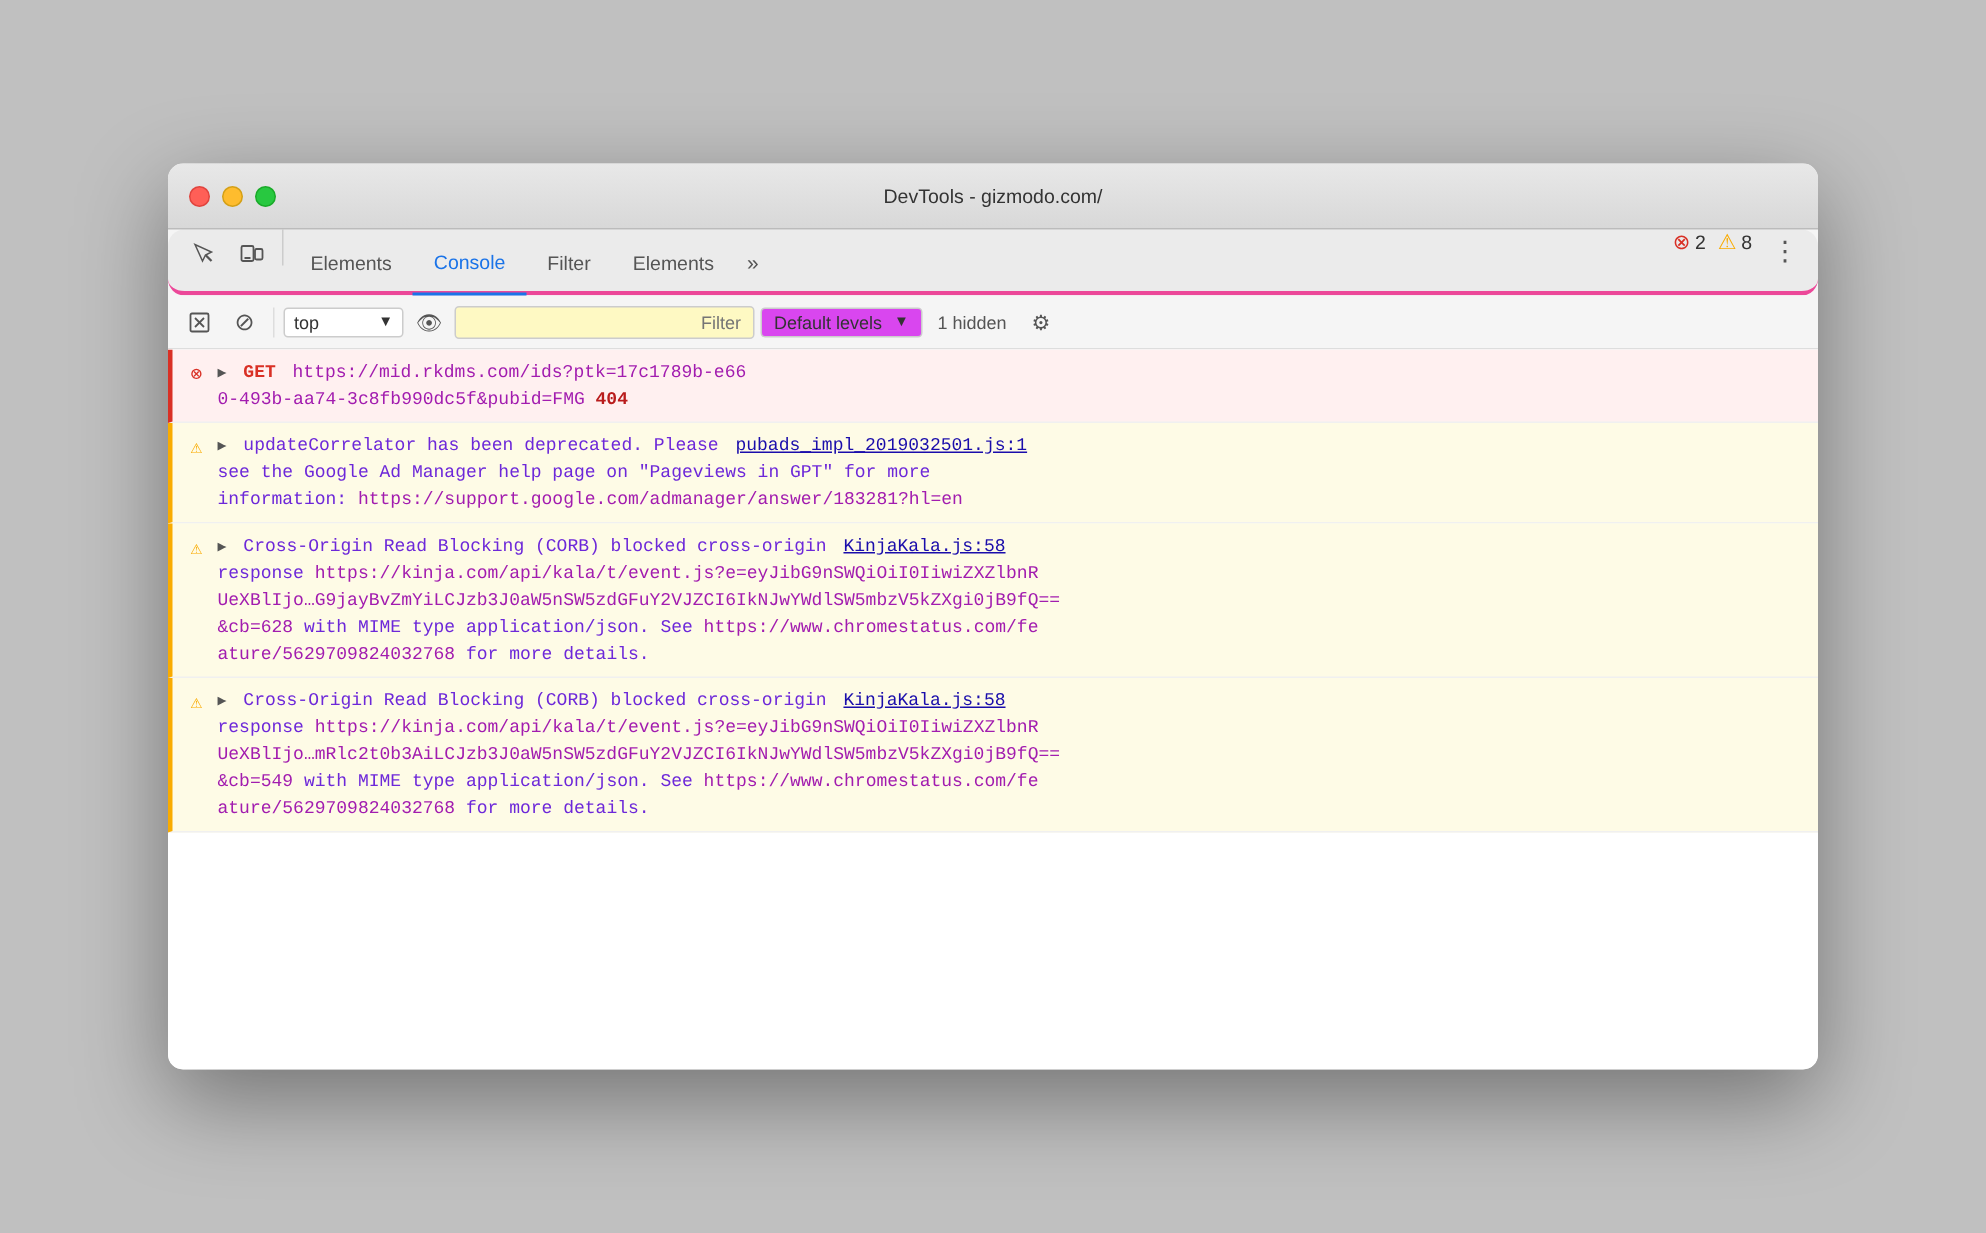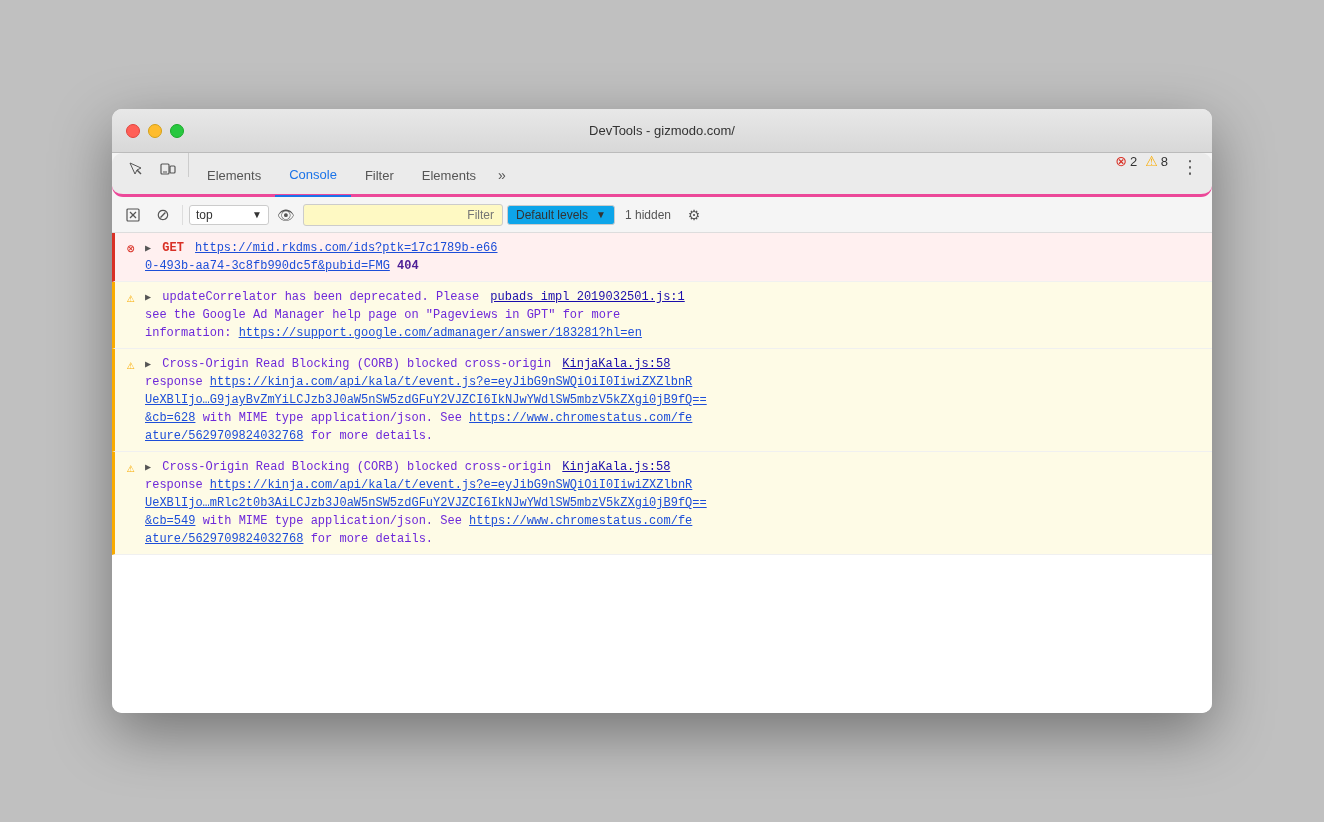"Default levels" .levels-select { background: #0ea5e9 -> #d946ef }
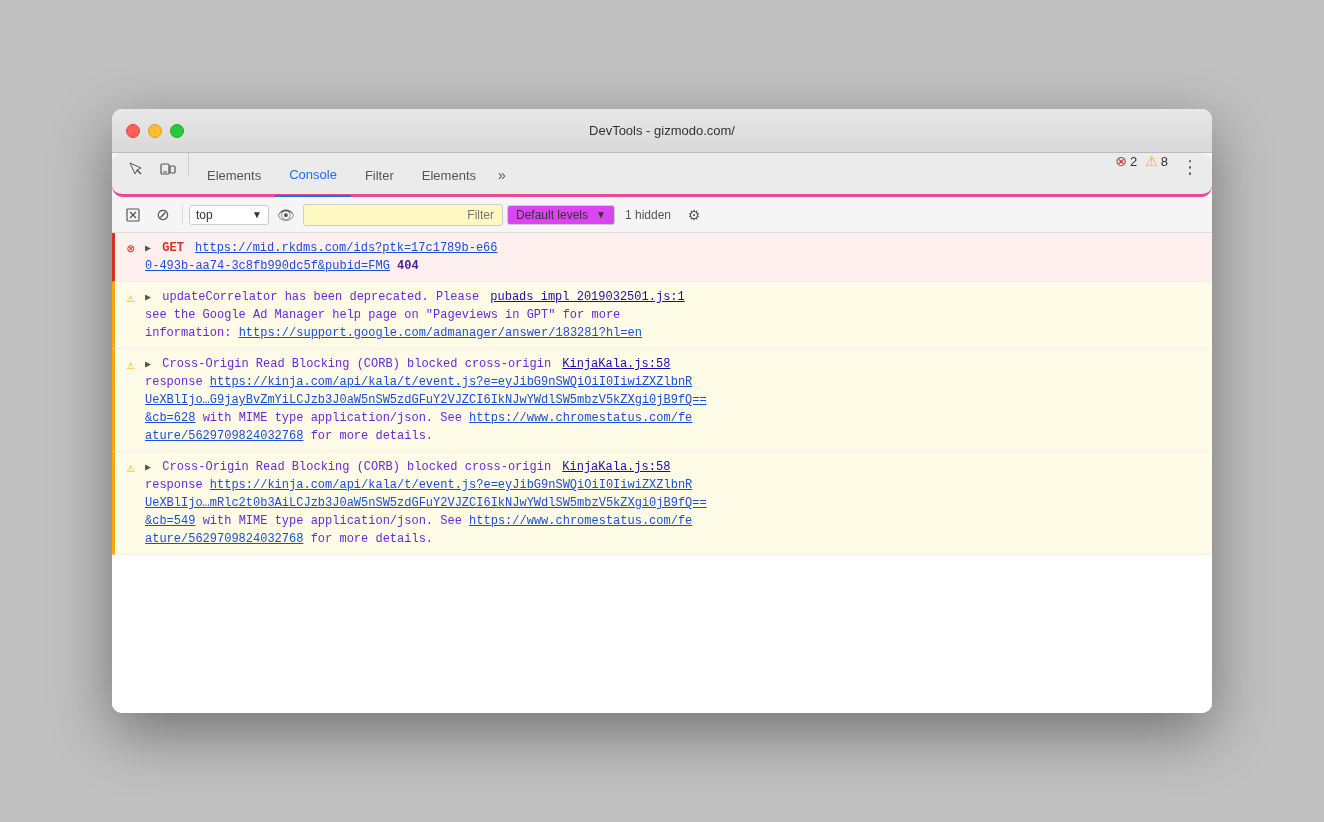"https://mid.rkdms.com/ids?ptk=17c1789b-e" .log-link { color: #1d4ed8 -> #a21caf; text-decoration: underline -> none }
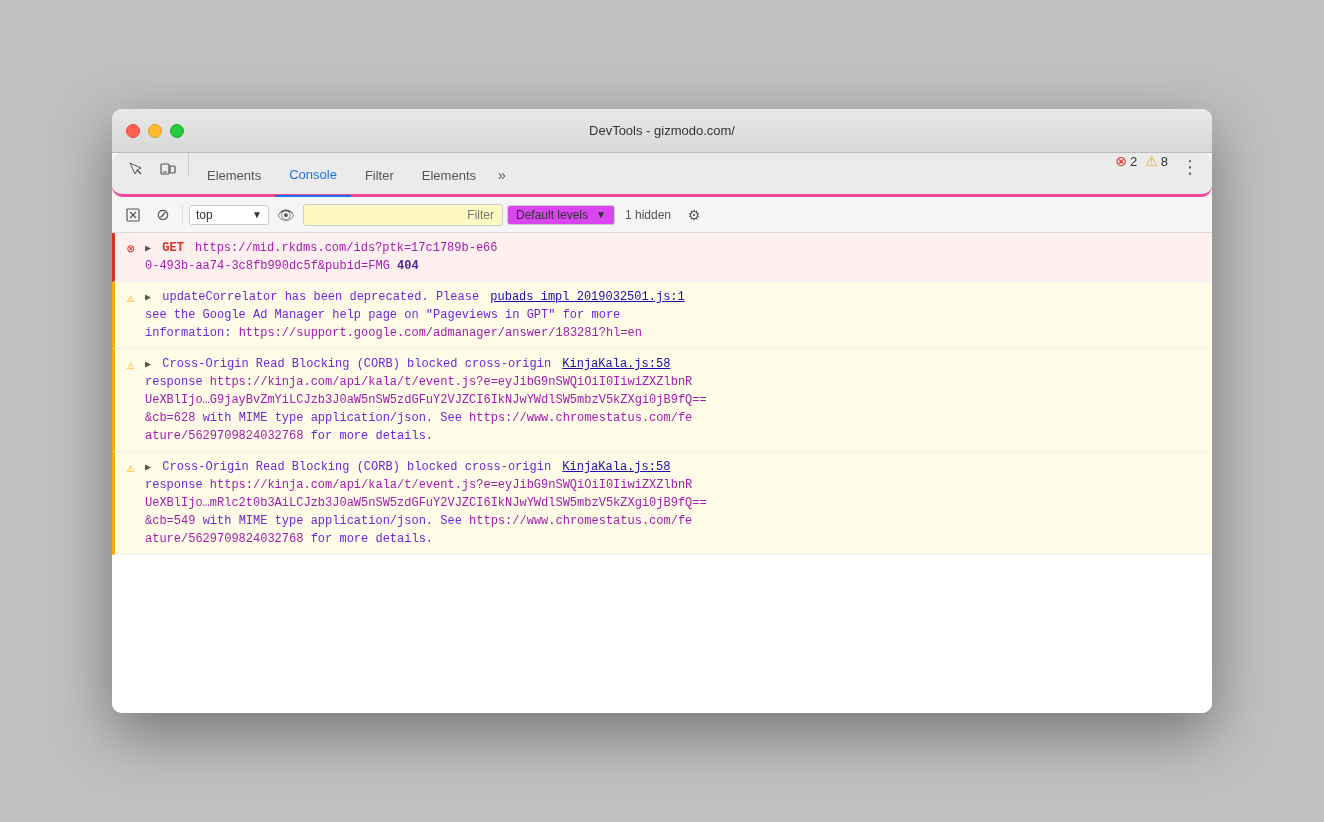"404" .log-404 { color: #4c1d95 -> #b91c1c }
